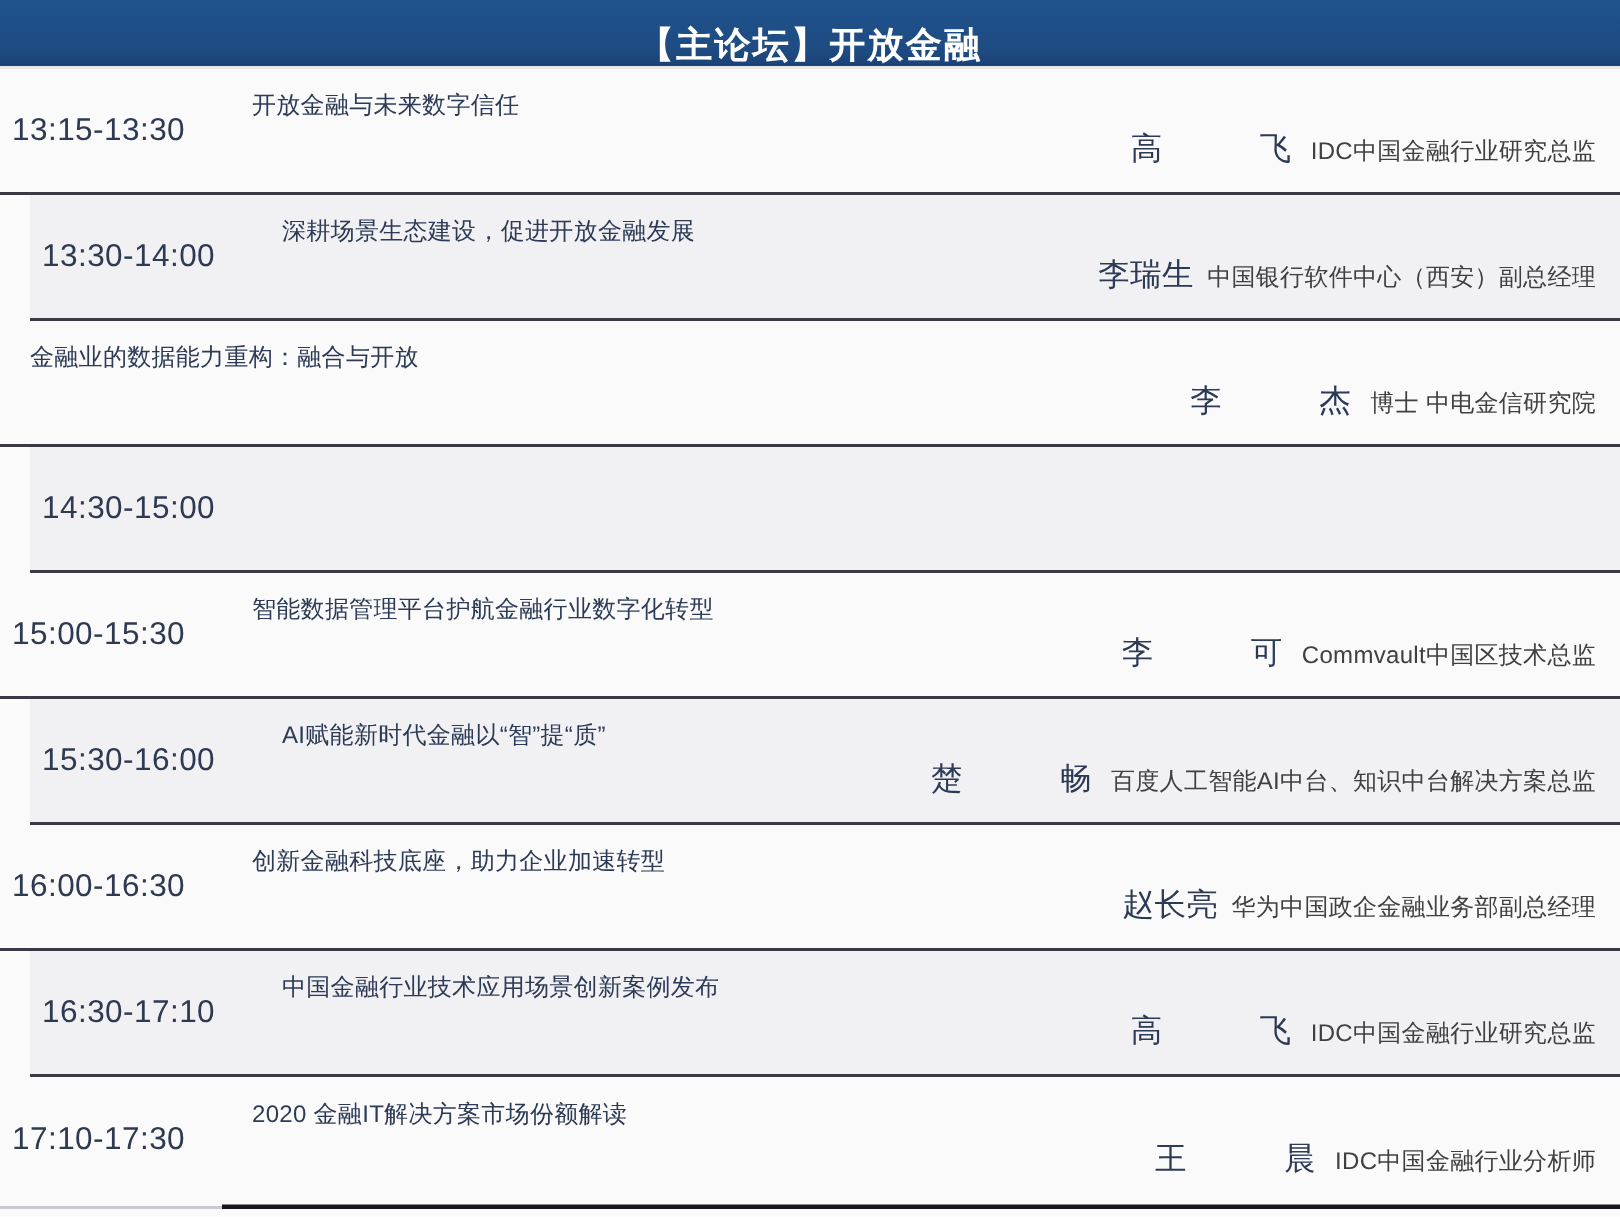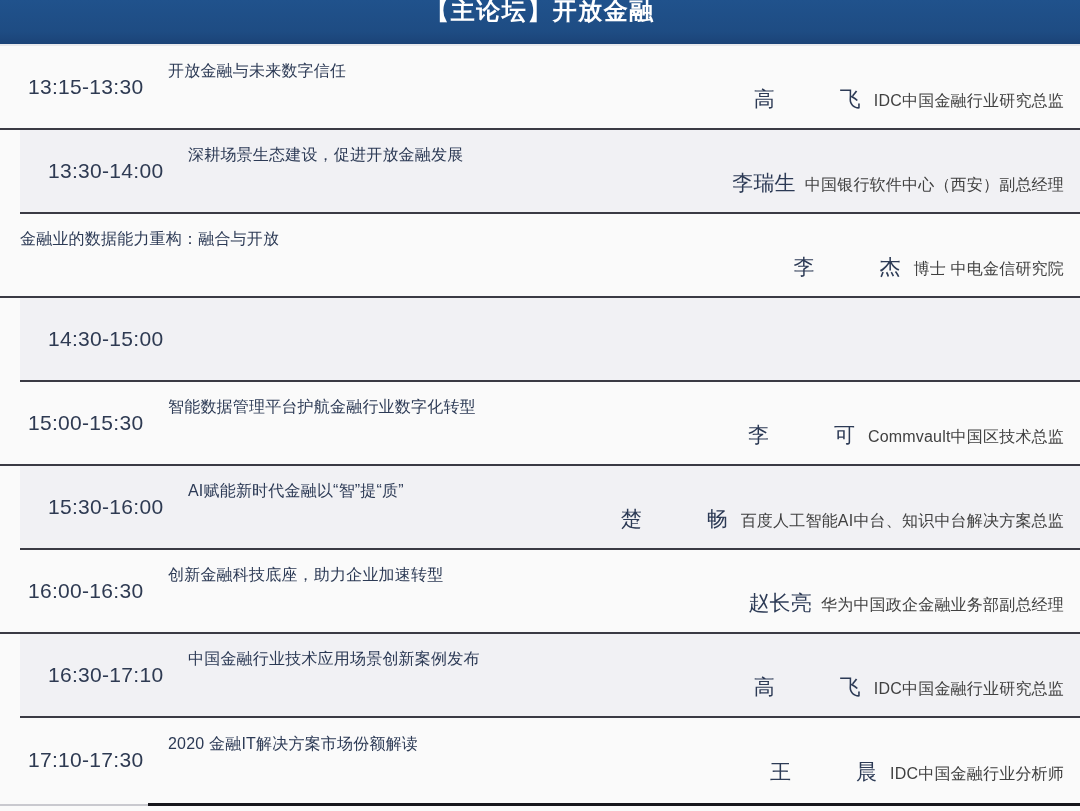"【主论坛】开放金融" .header-bar { align-items: flex-start -> flex-end }
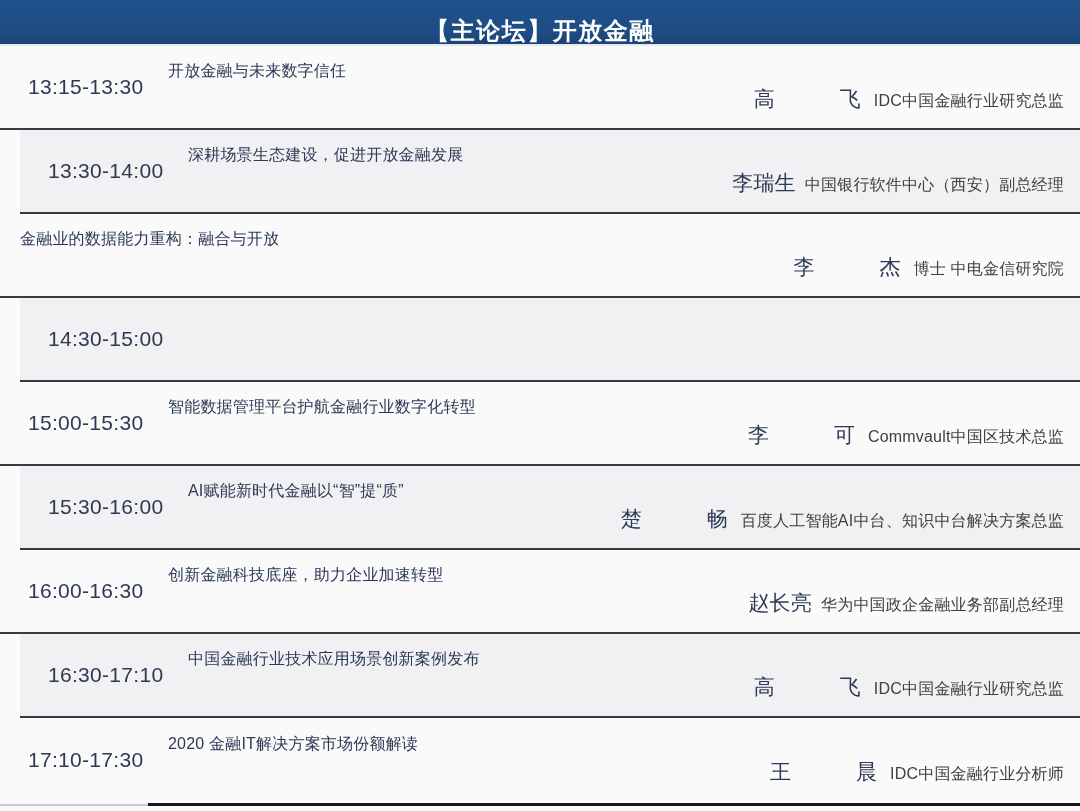"13:15-13:30" .time-cell { padding-left: 28px -> 8px }
